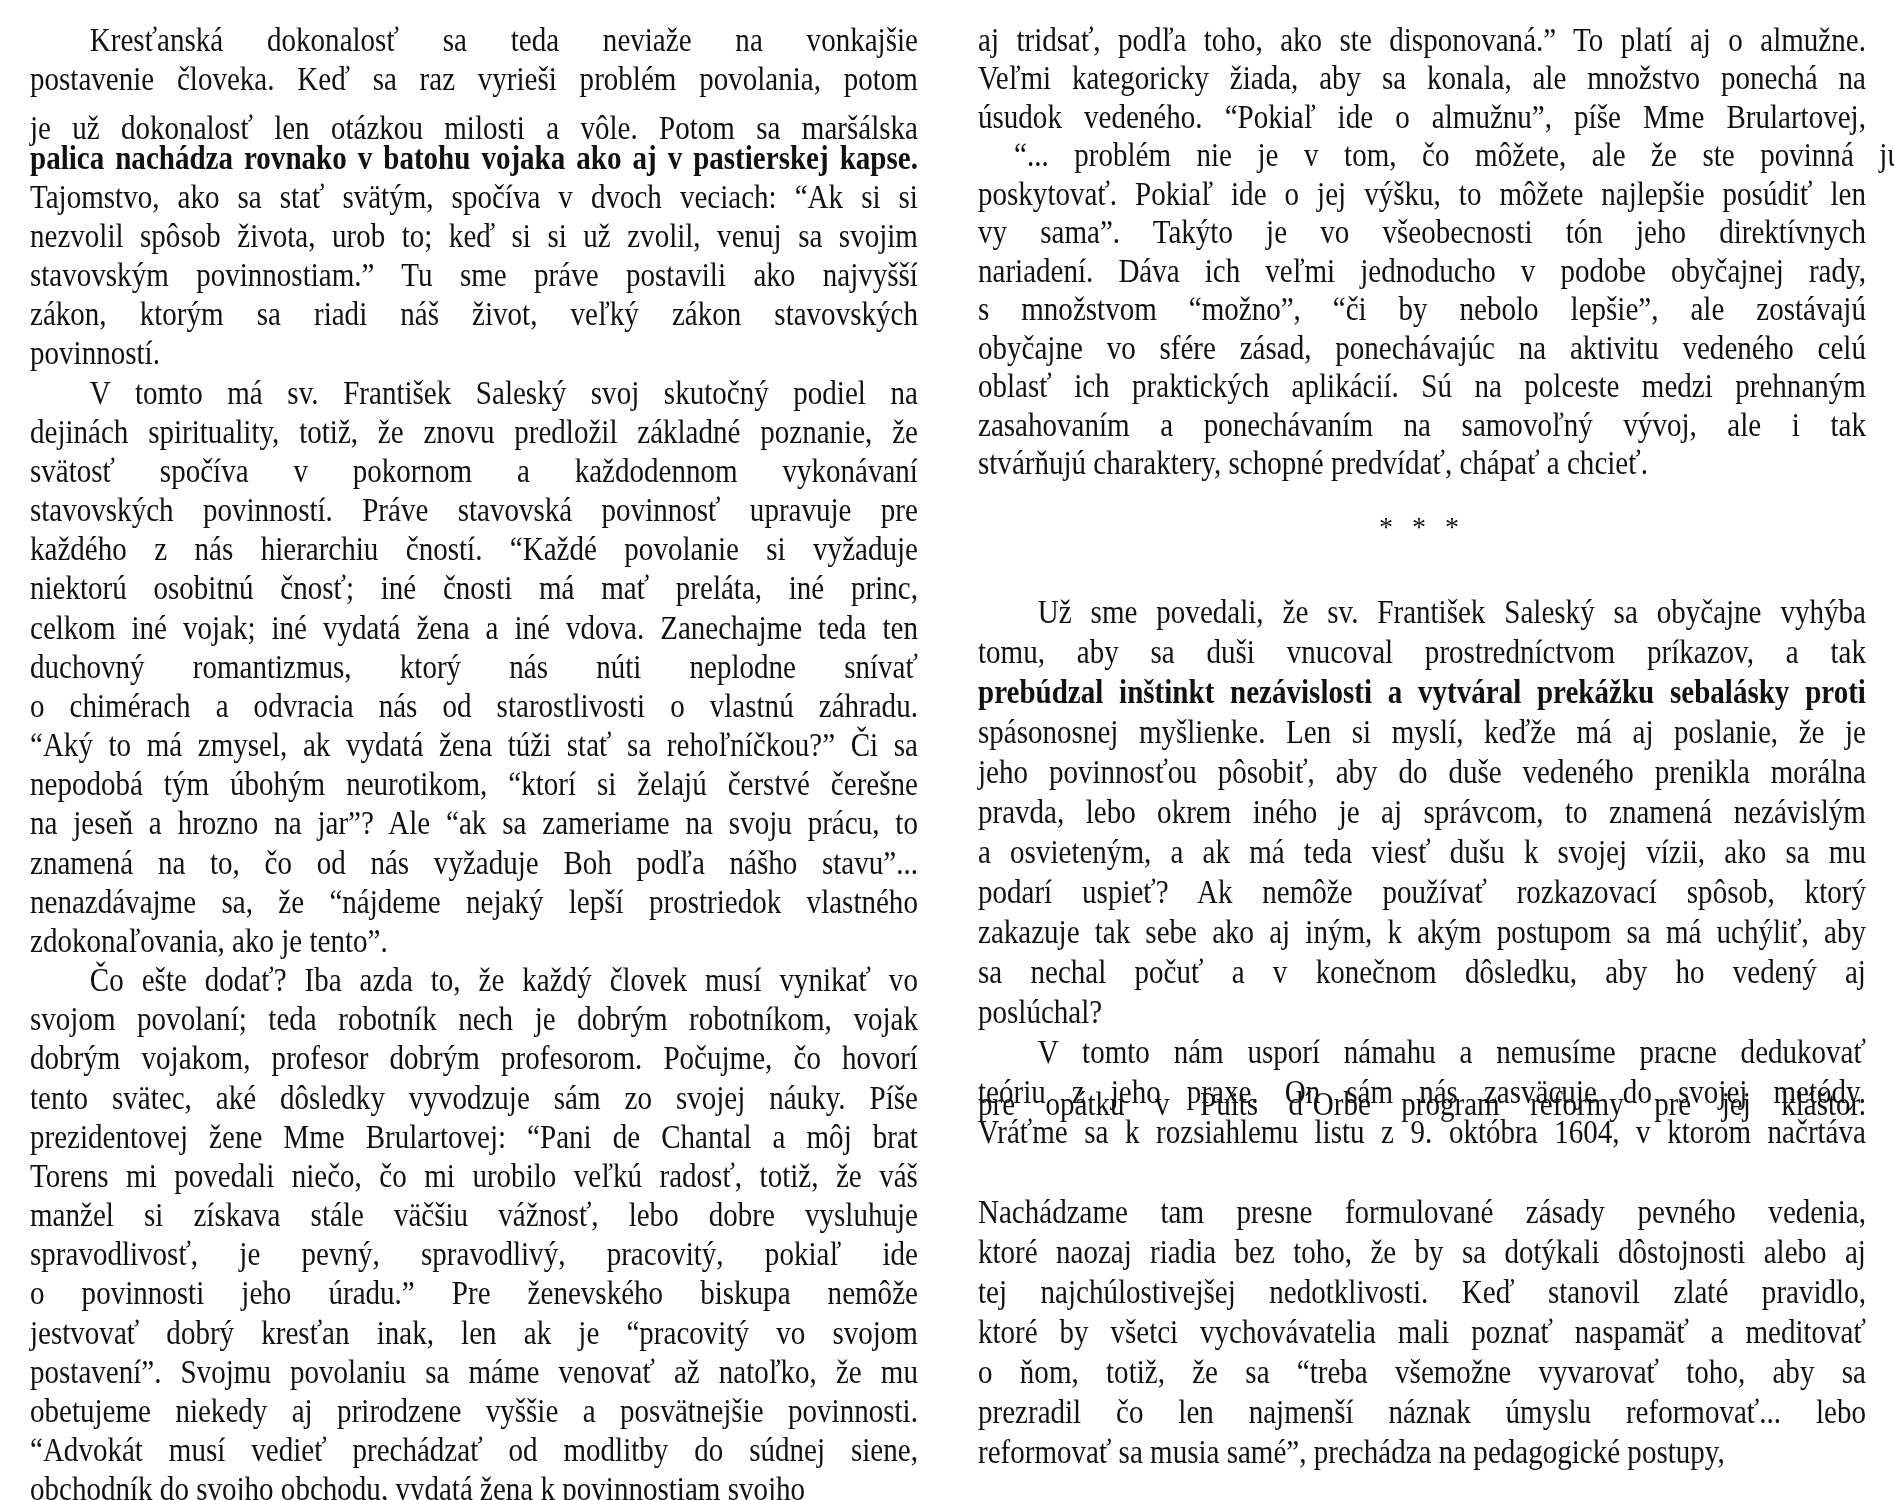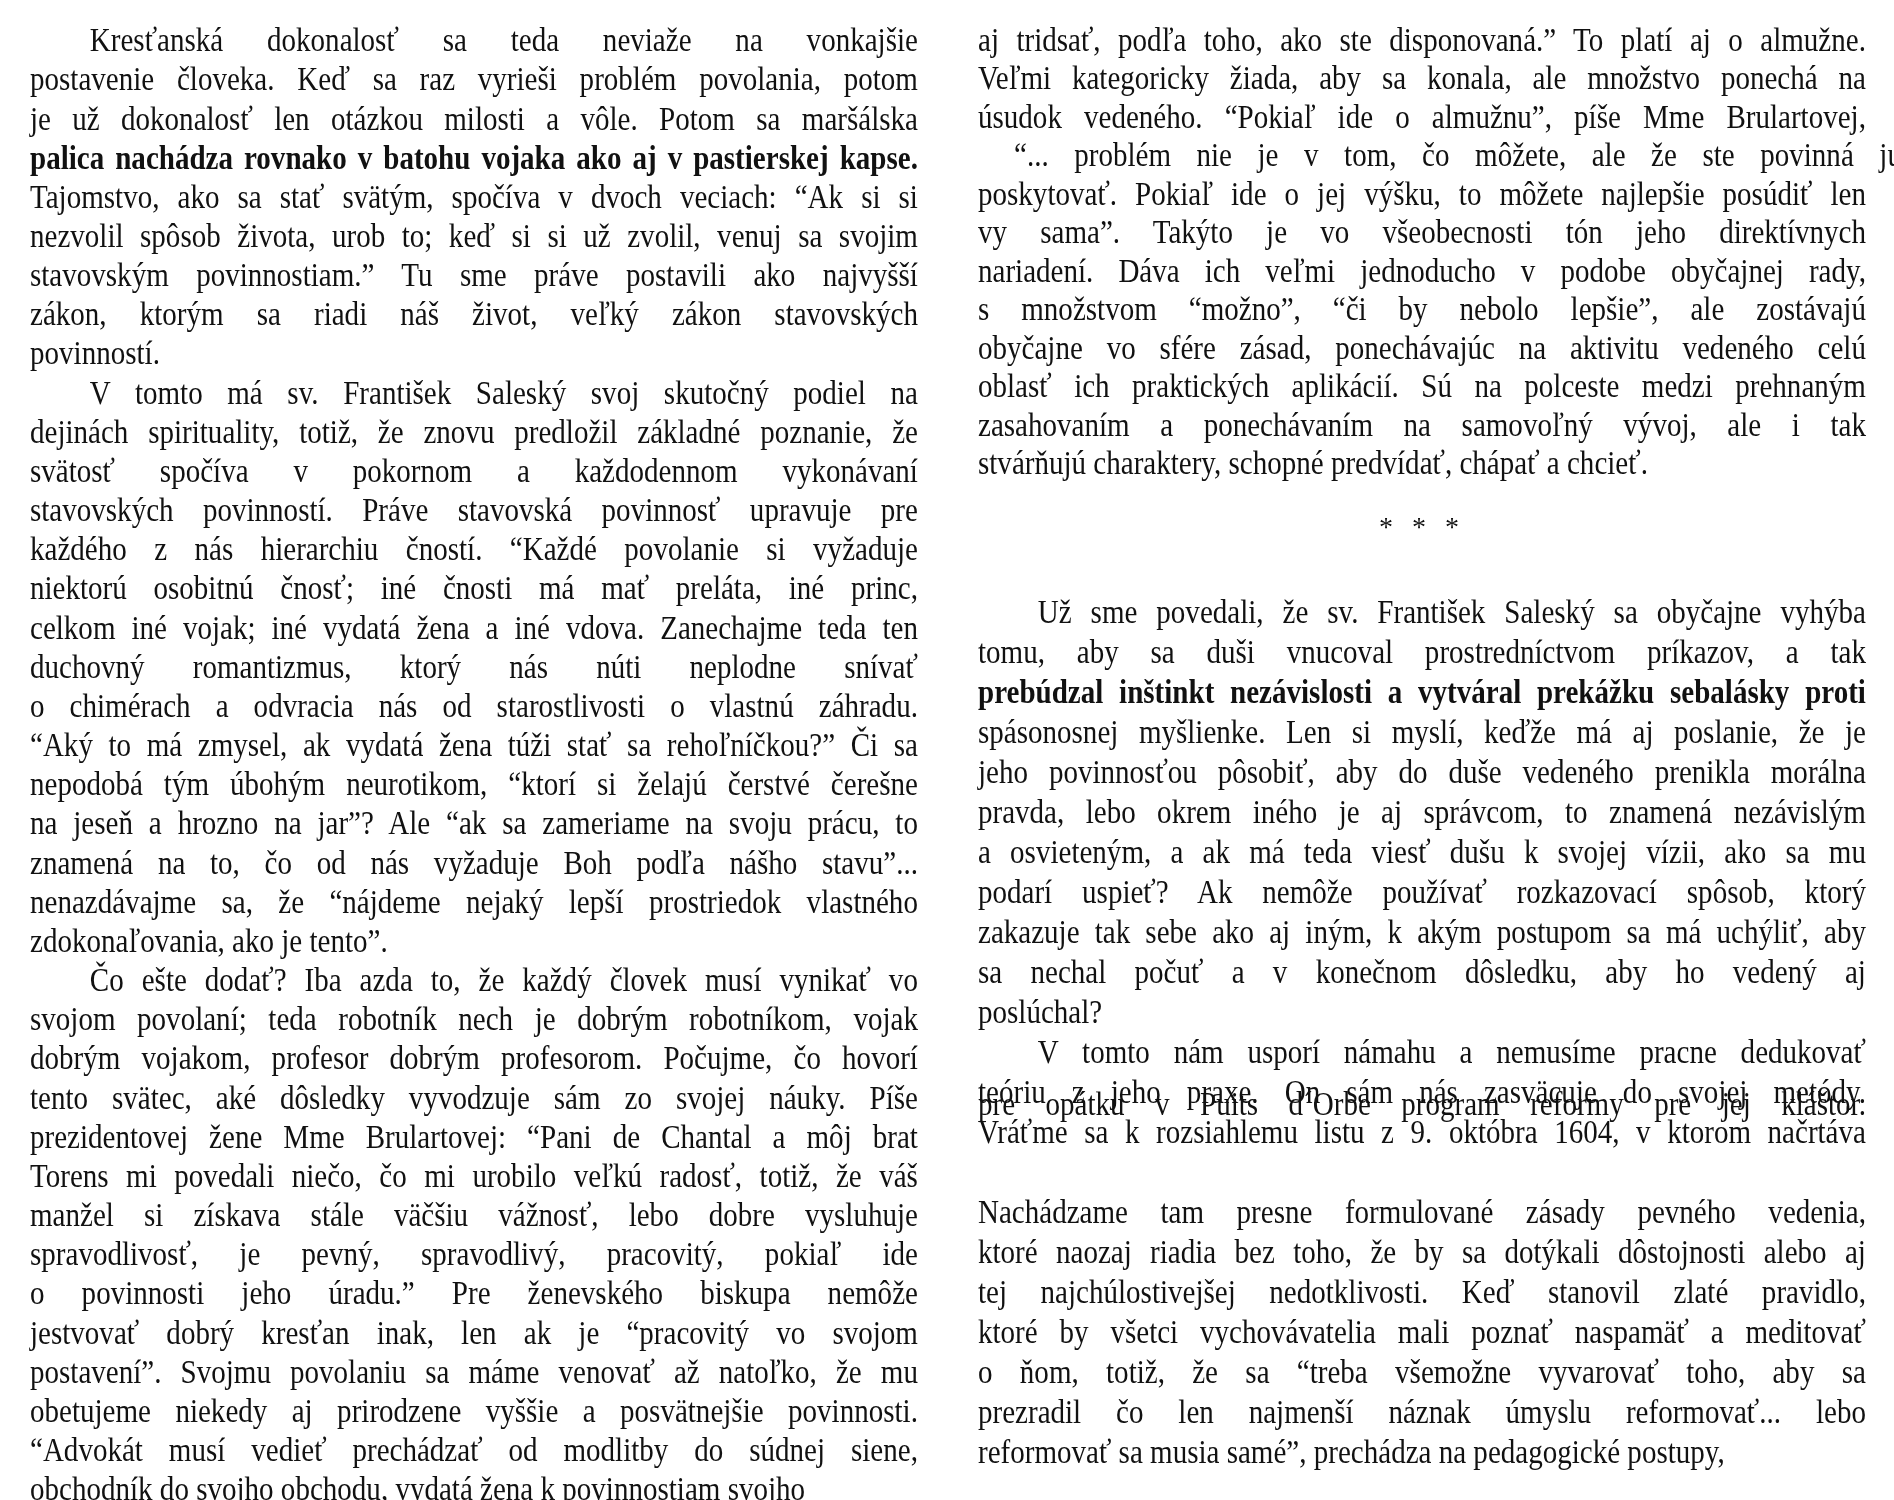"je už dokonalosť len otázkou" div.line-wrap { top: 99px -> 108px }
